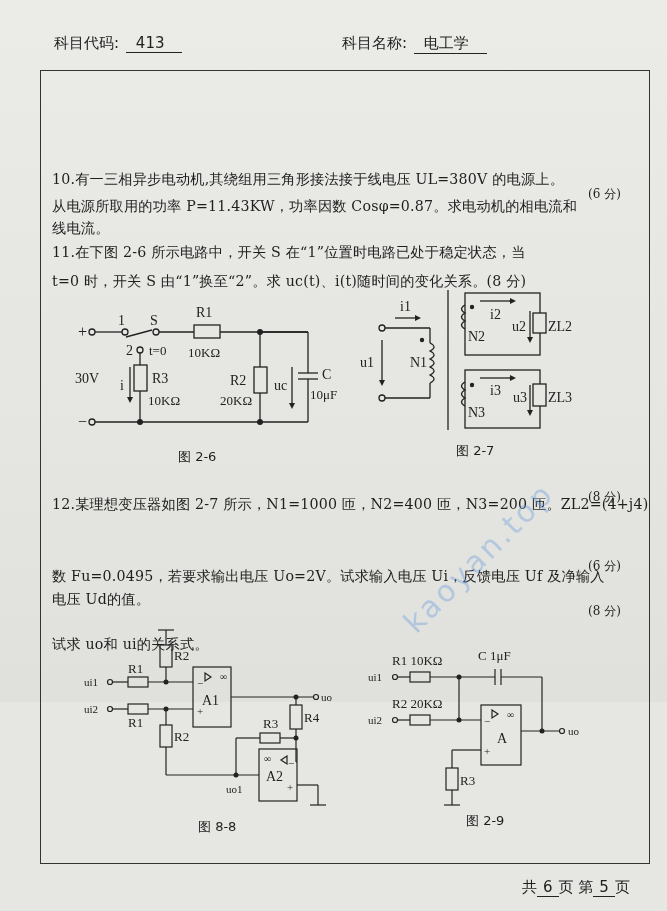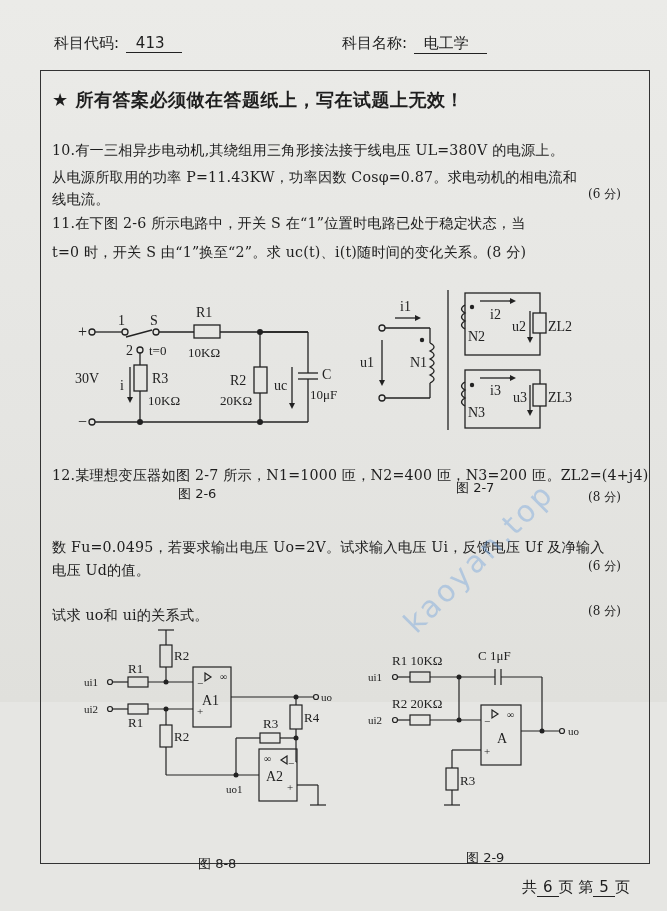"★ 所有答案必须做在答题纸上，写在试题上无效！" div.notice { html: <div>★ 所有答案必须做在答题纸上，写在试题上无效！</div> -> none }
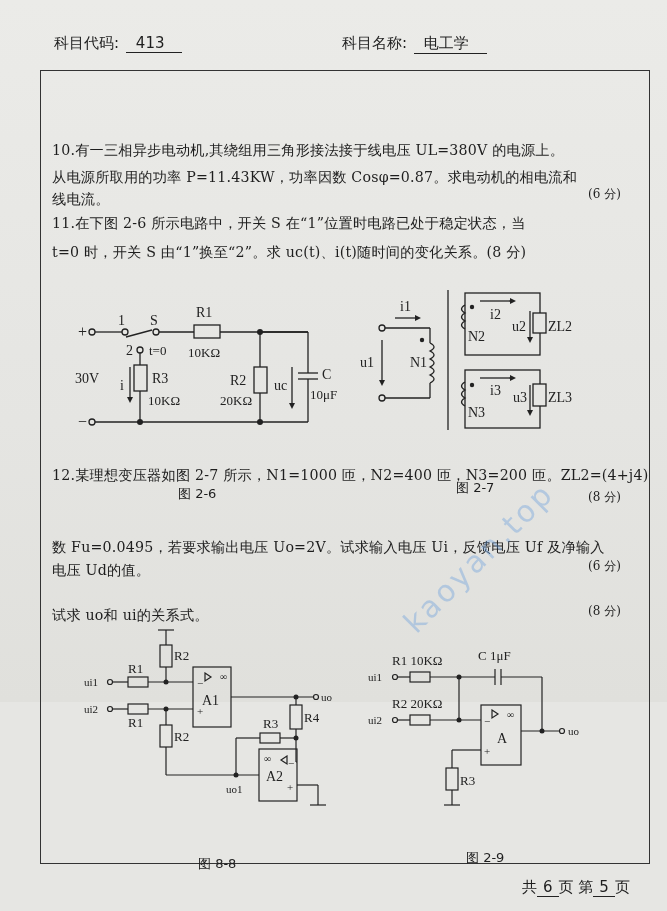"10.有一三相异步电动机,其绕组用三角形接法接于线电压 UL=380V" .line { margin-top: none -> 29px }
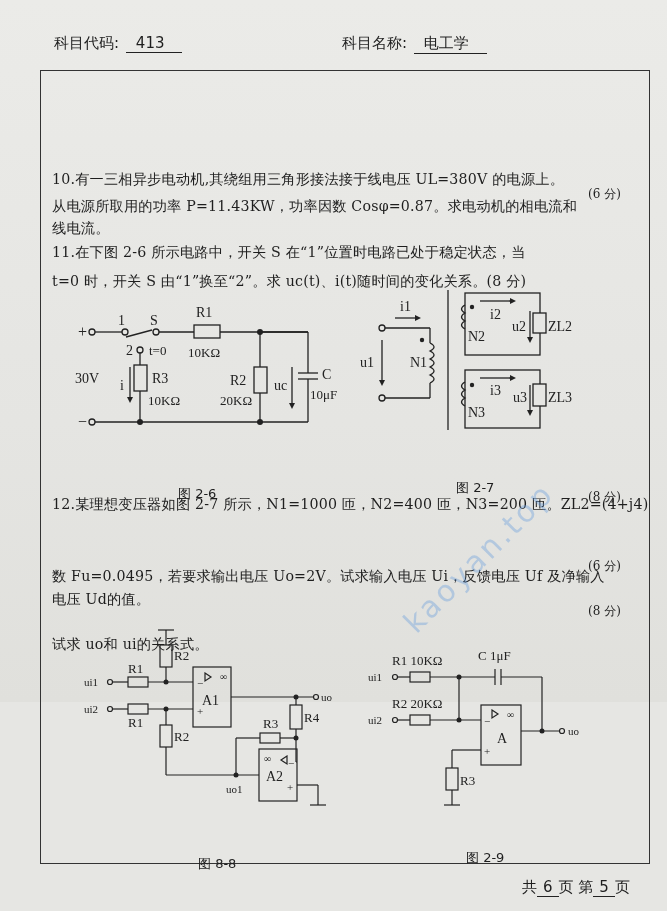"图 2-6" .fig-cap { margin-top: 37px -> none }
